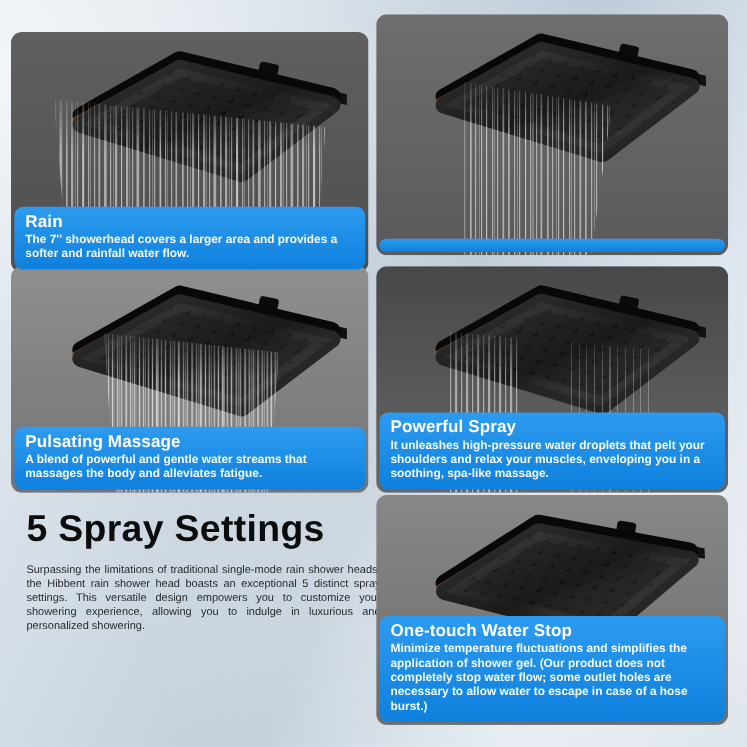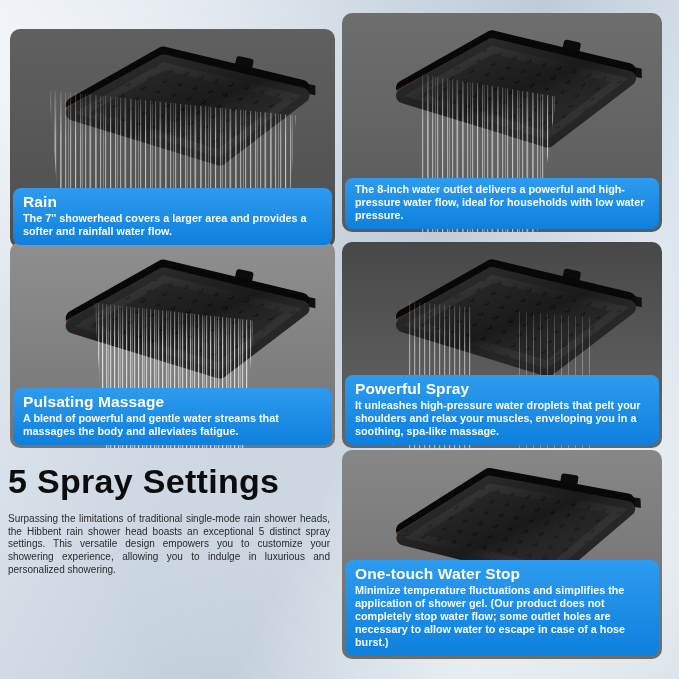"The 8-inch water outlet delivers" p { html: <p>The 8-inch water outlet delivers a powerful and high-pressure water flow, ideal for households with low water pressure.</p> -> none }
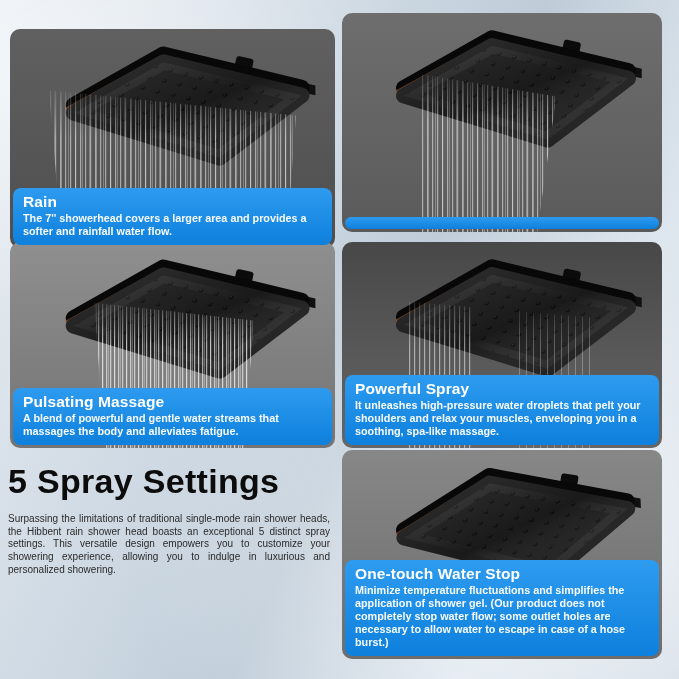"5 Spray Settings" .textblock { left: 8px -> 24px }
